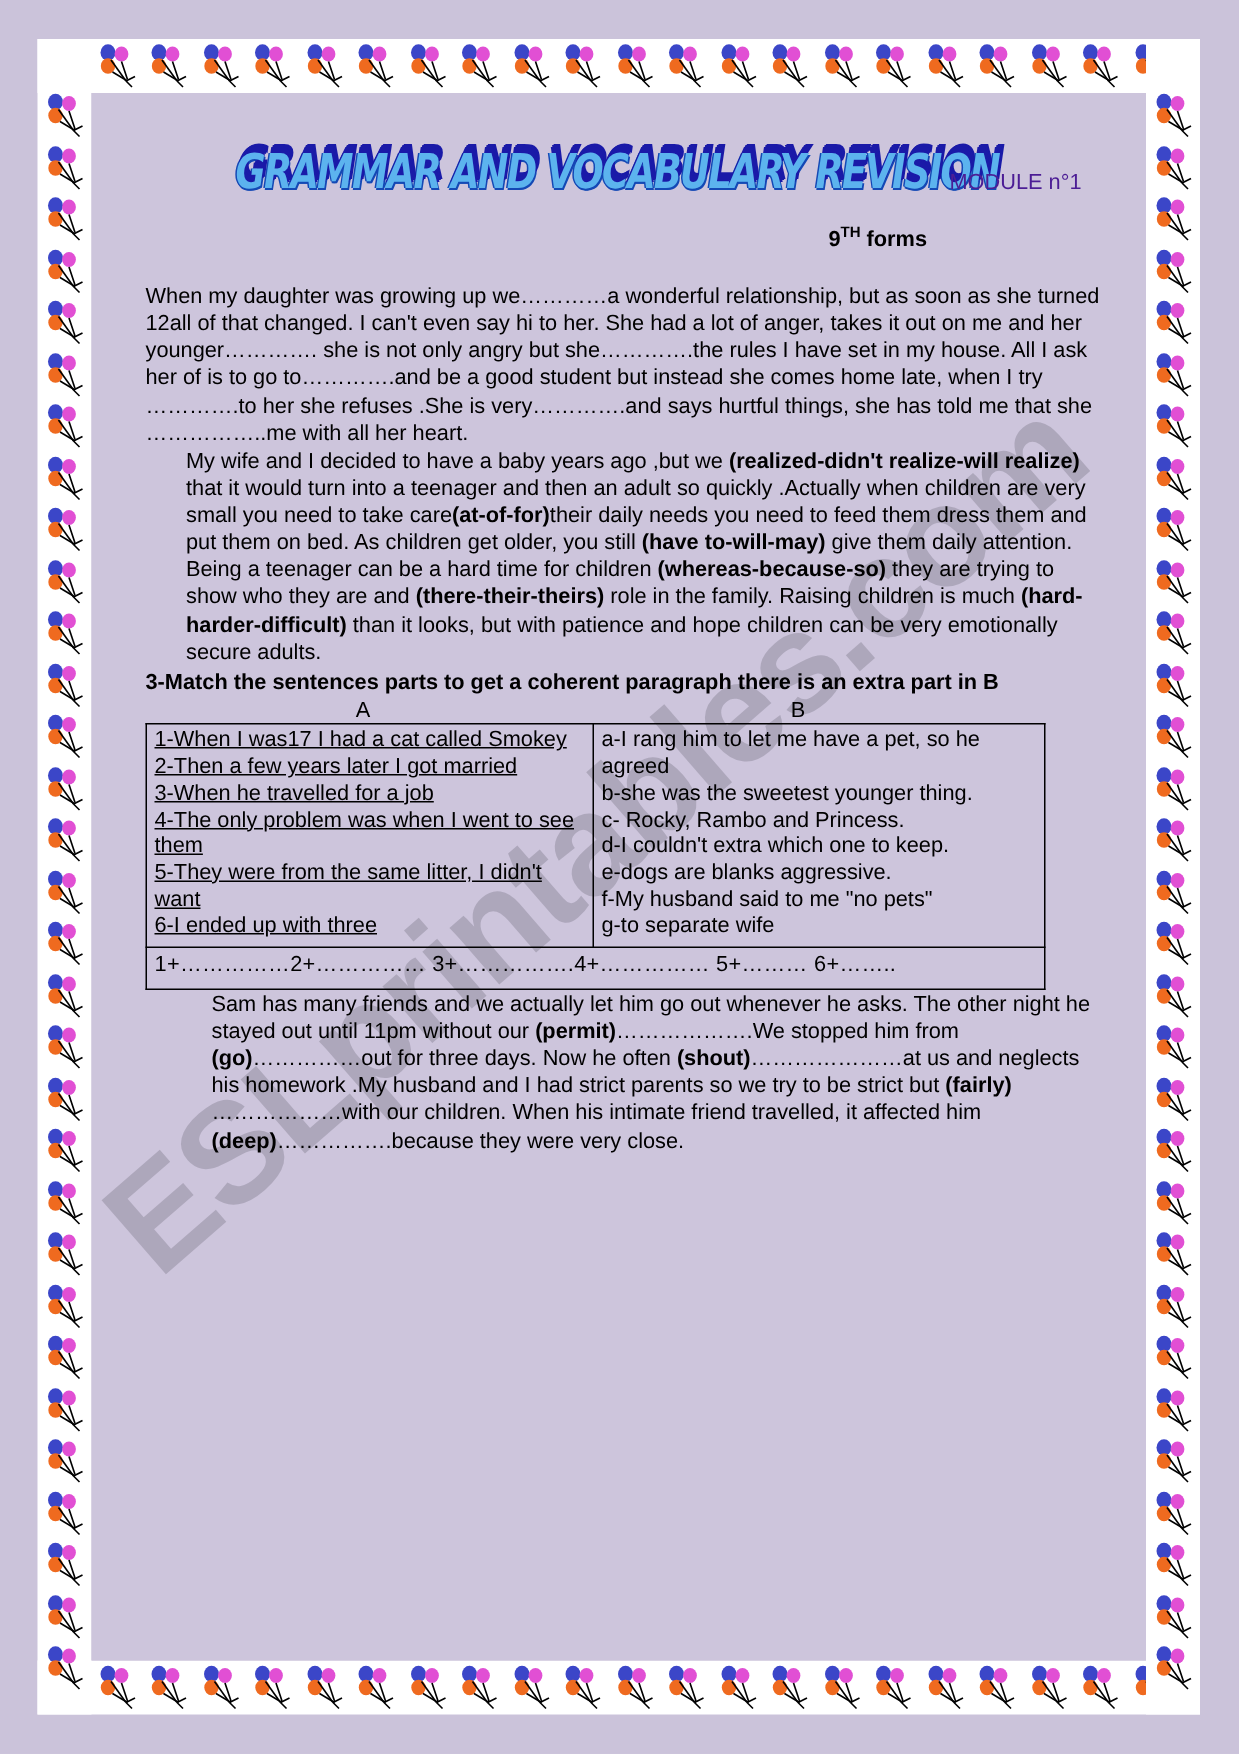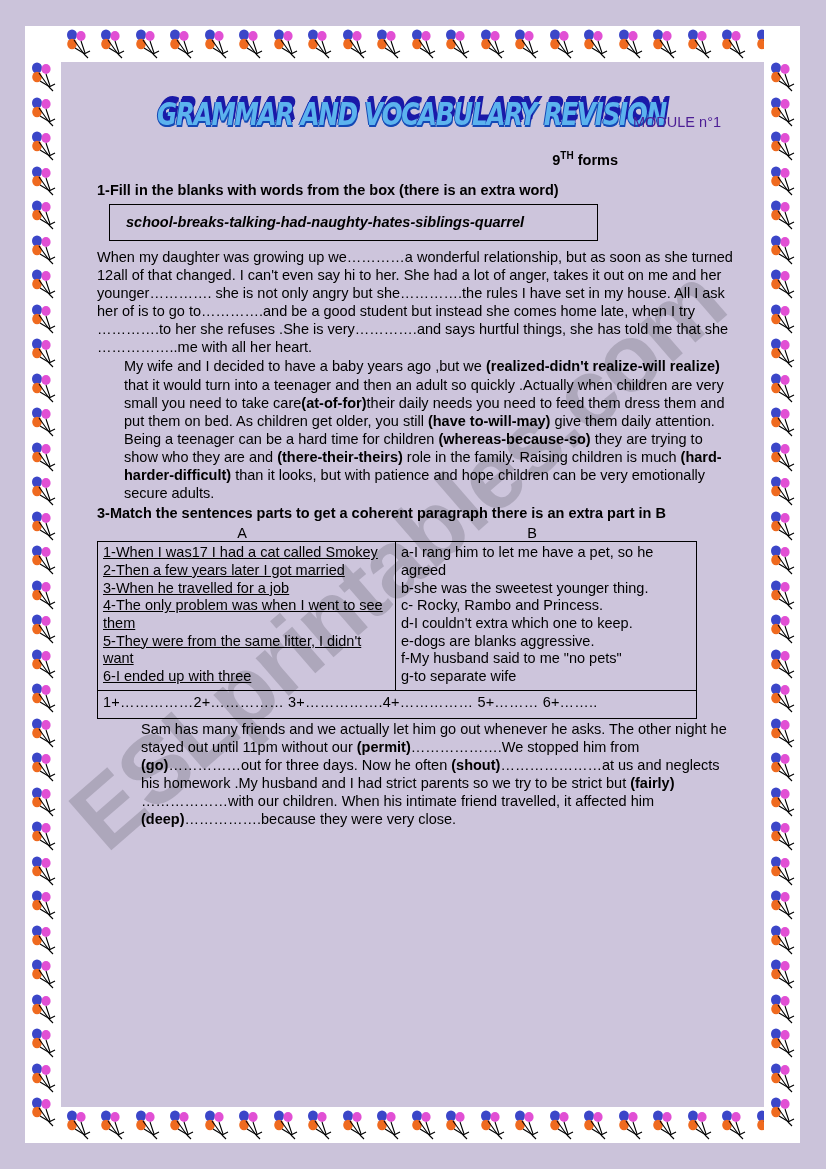"1-Fill in the blanks with" h2.ex-heading { html: <h2>1-Fill in the blanks with words from the box (there is an extra word)</h2> -> none }
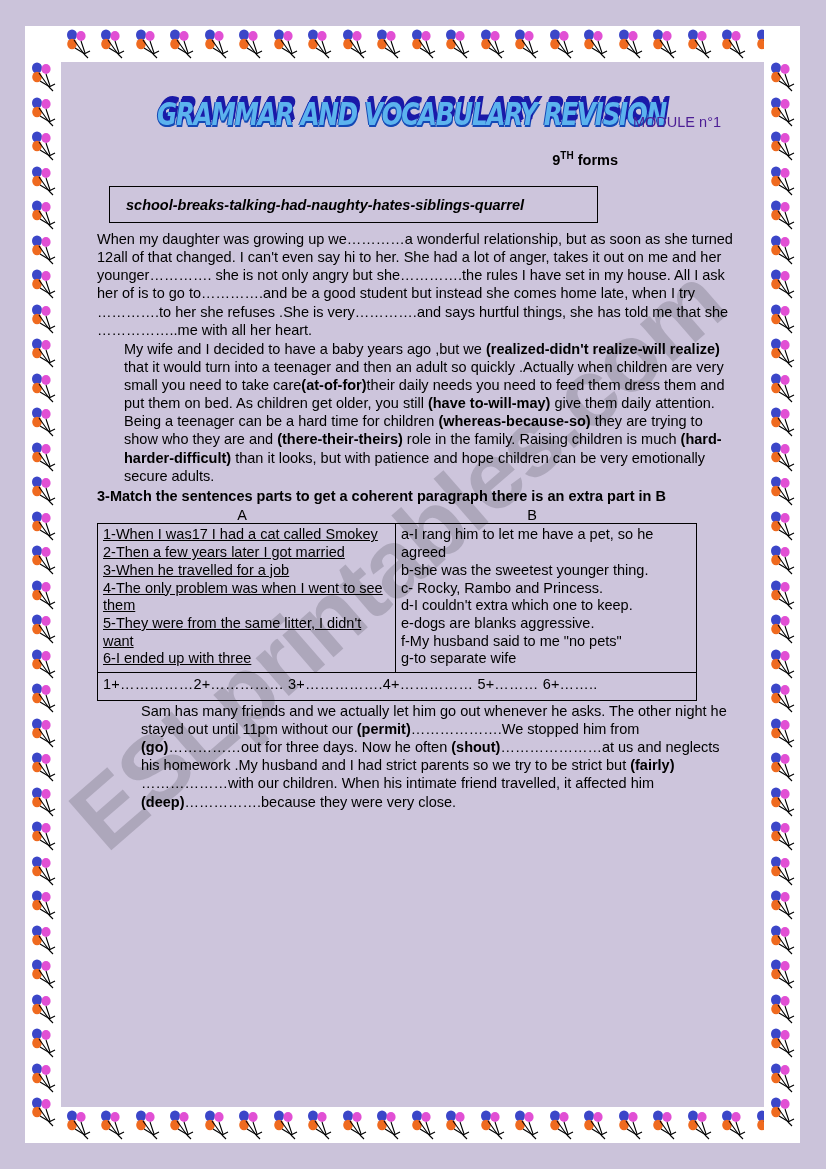"school-breaks-talking-had-naughty-hates-" div { html: <div> <span>school-breaks-talking-had-naughty-hates-siblings-quarrel</span> </div> -> none }
